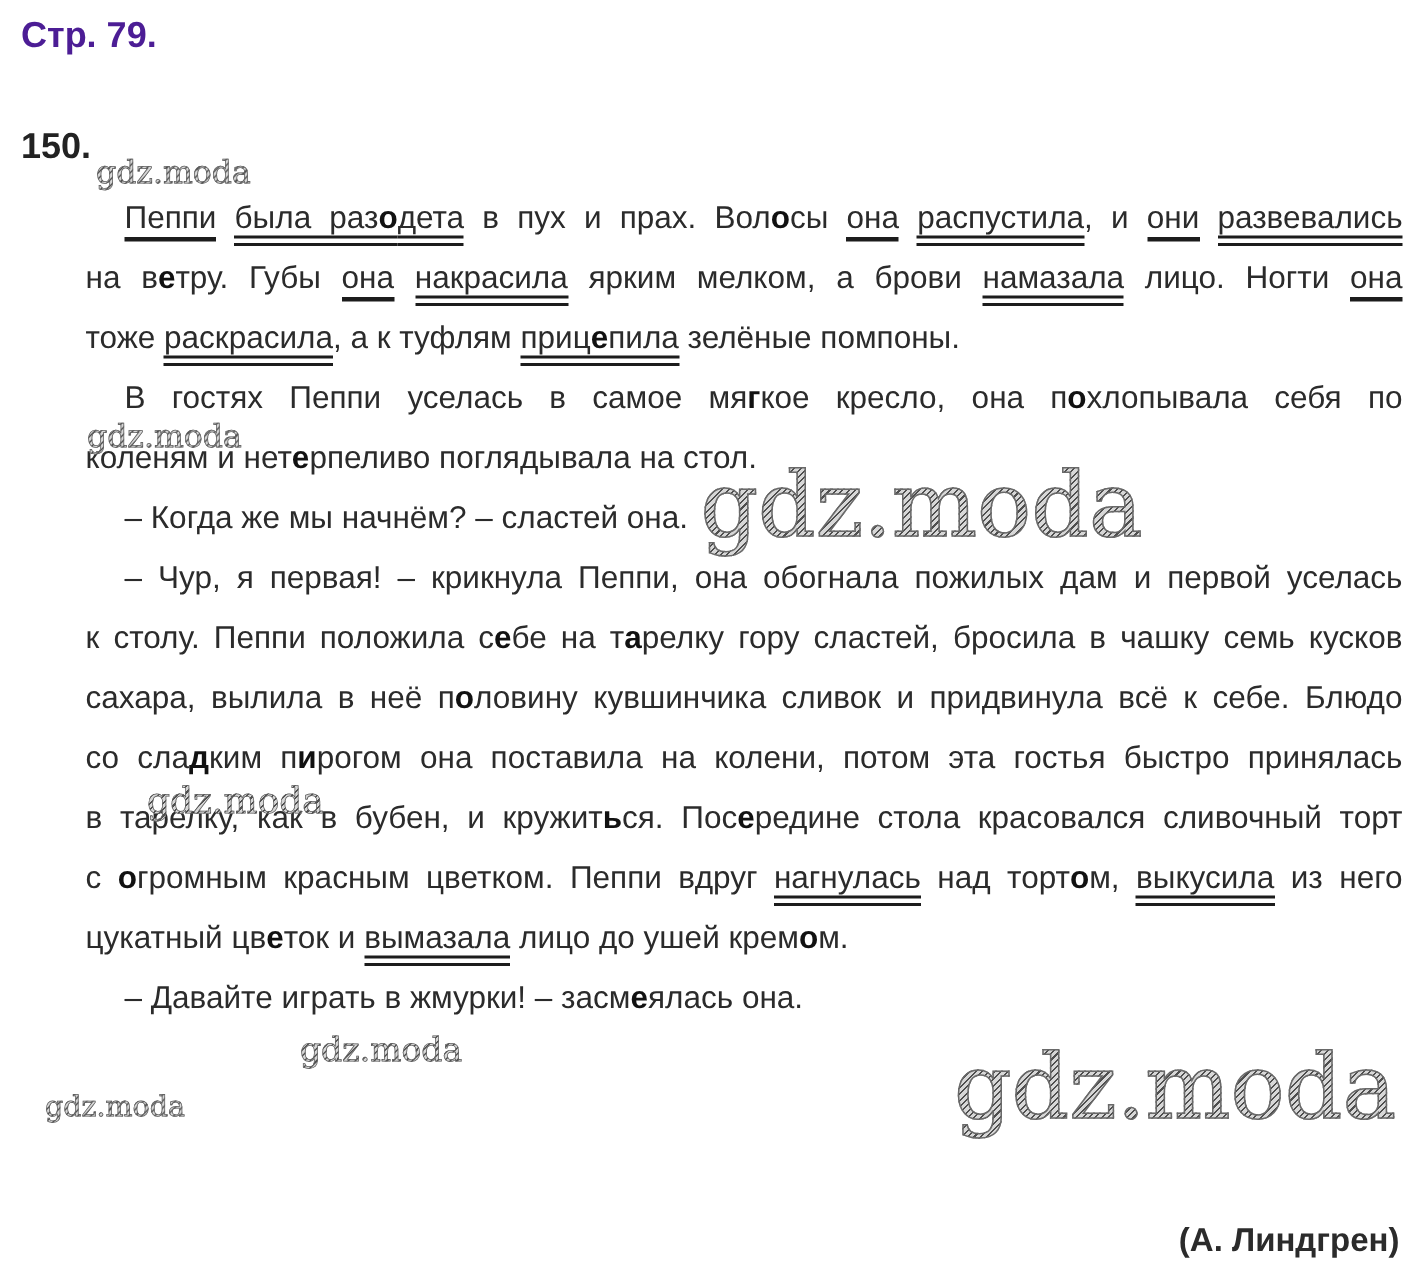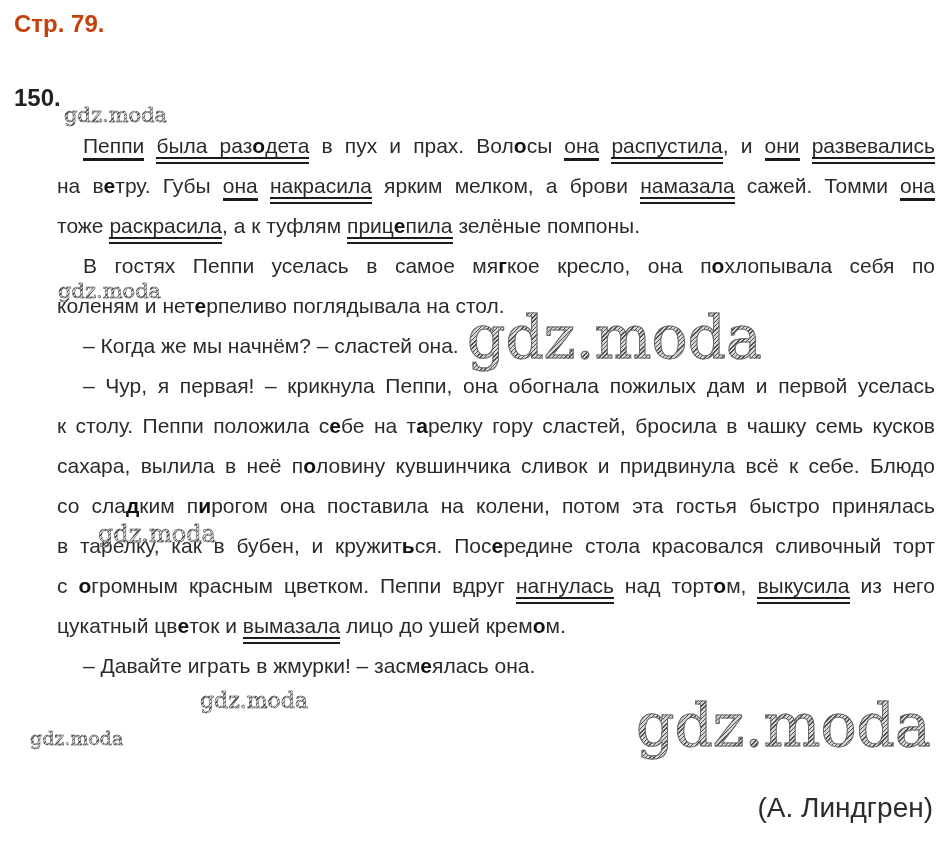"Стр. 79." .page-header { color: #c2410c -> #4c1d95 }
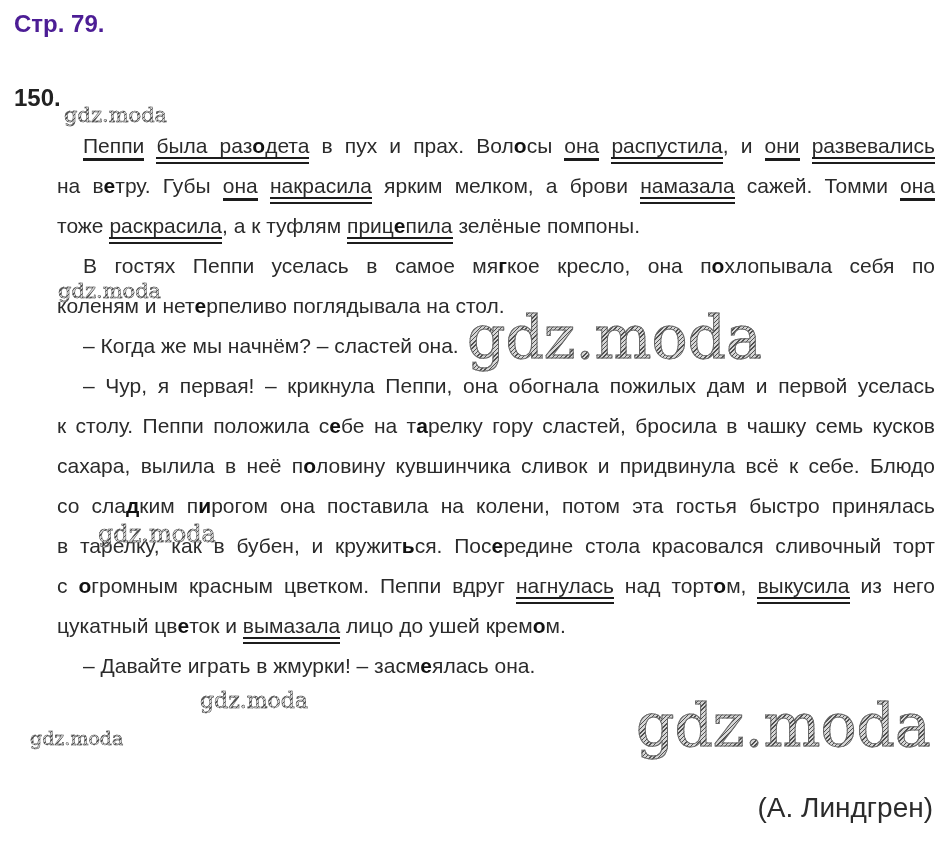"сажей. Томми" span { text: сажей. Томми -> лицо. Ногти }
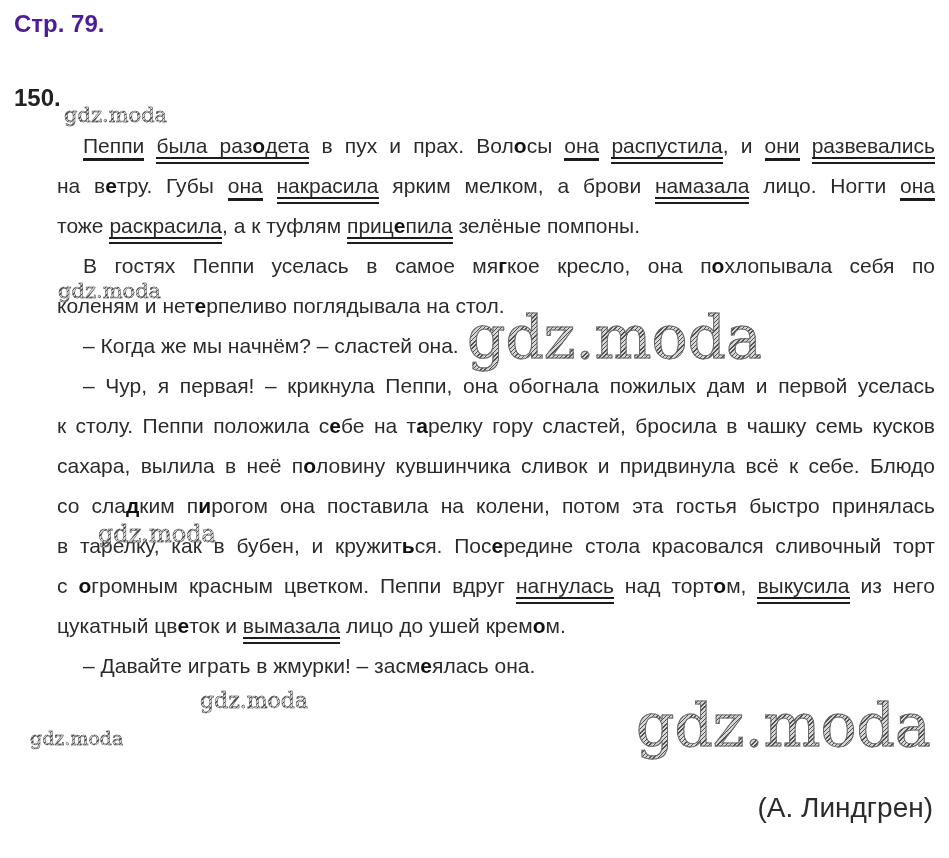"(А. Линдгрен)" .author-line { font-size: 28px -> 22px; font-weight: none -> bold; top: 792px -> 814px }
